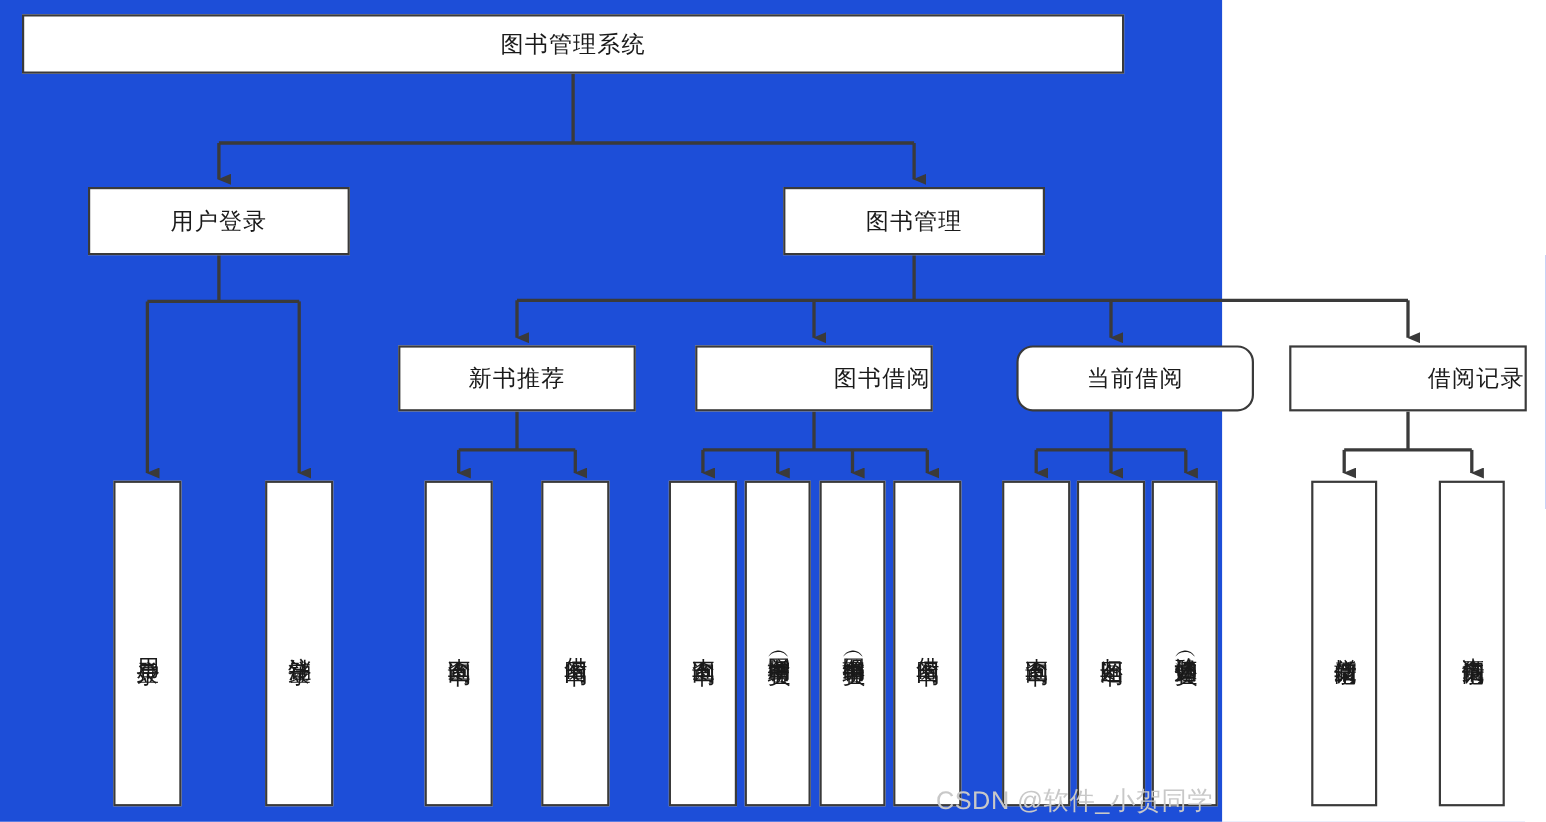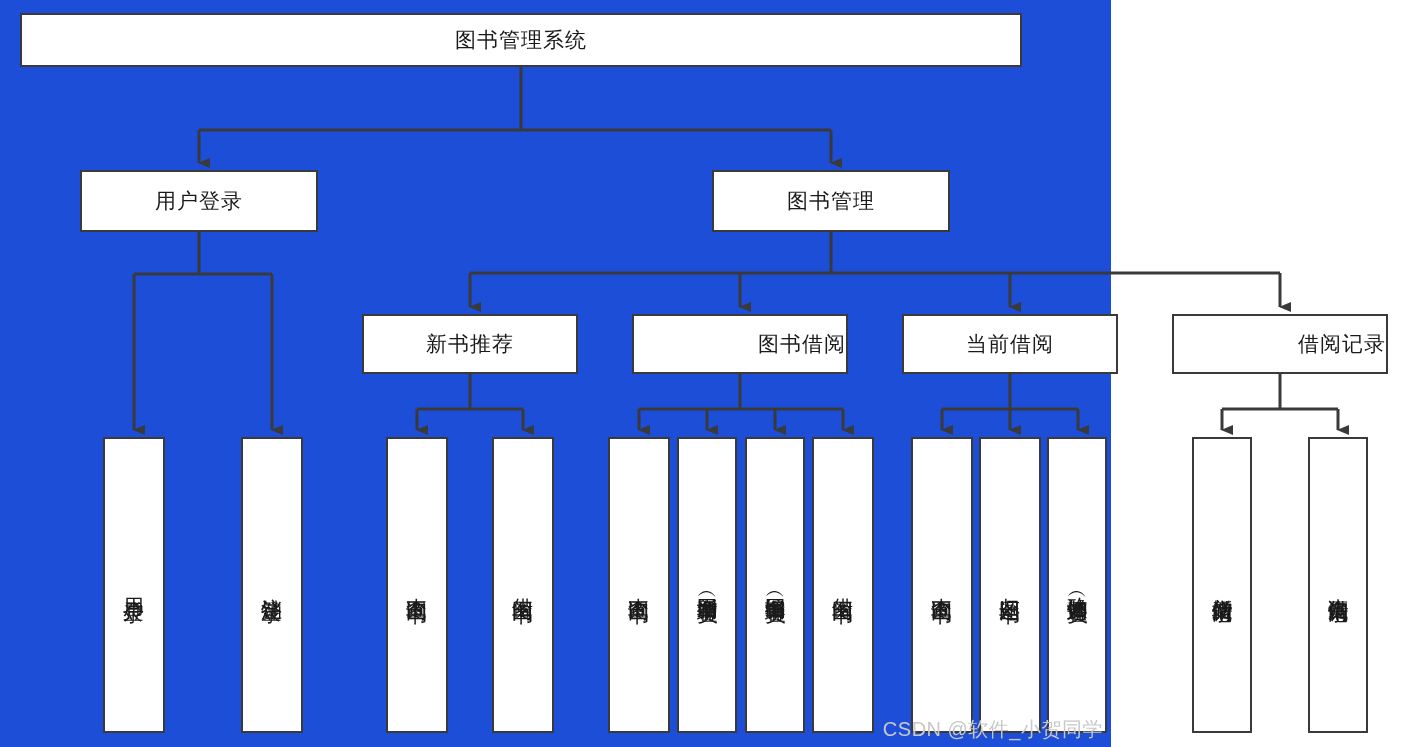"当前借阅" div.node { border-radius: none -> 15px; left: 902px -> 924px }
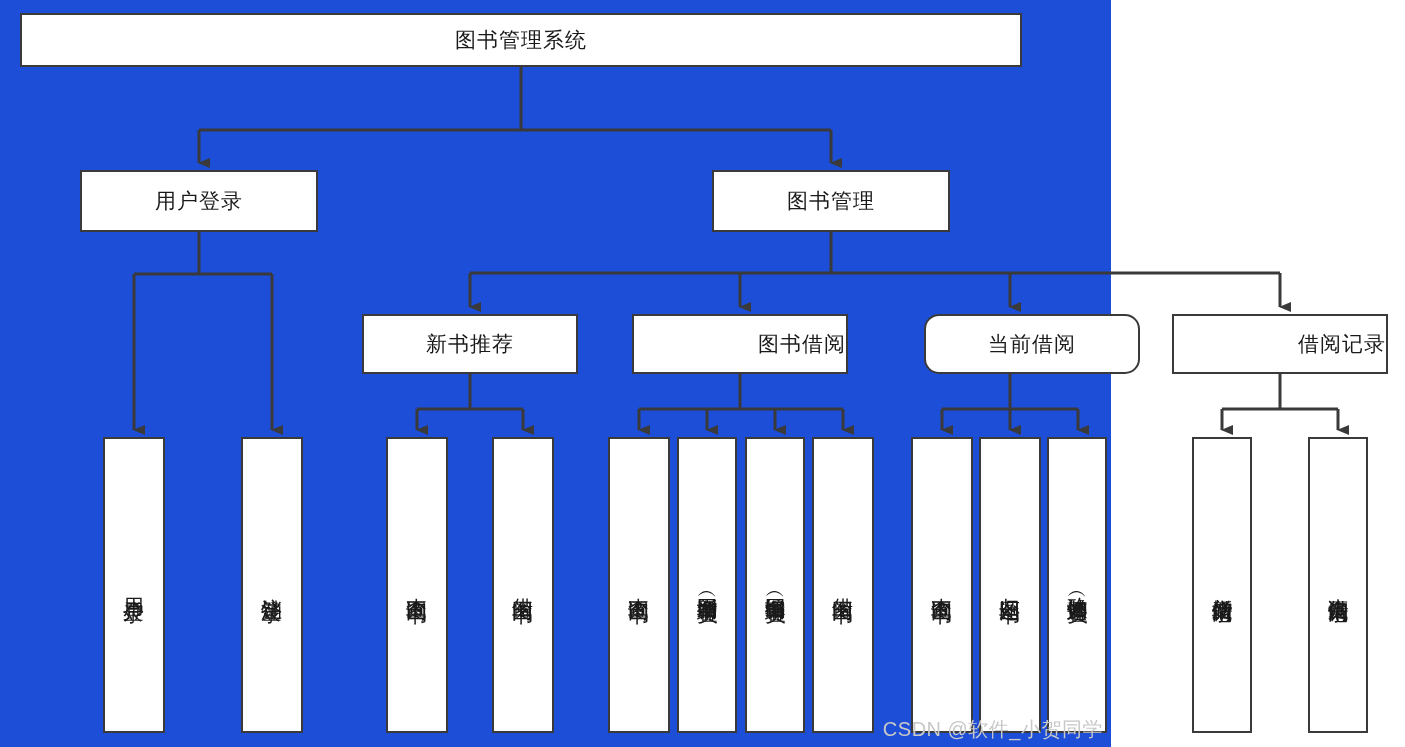"CSDN @软件_小贺同学" #watermark { font-size: 20px -> 23px }
